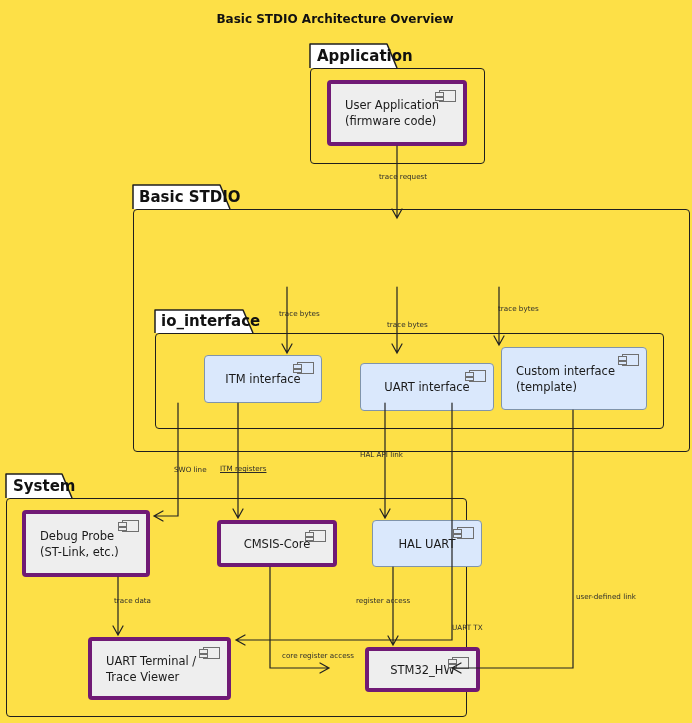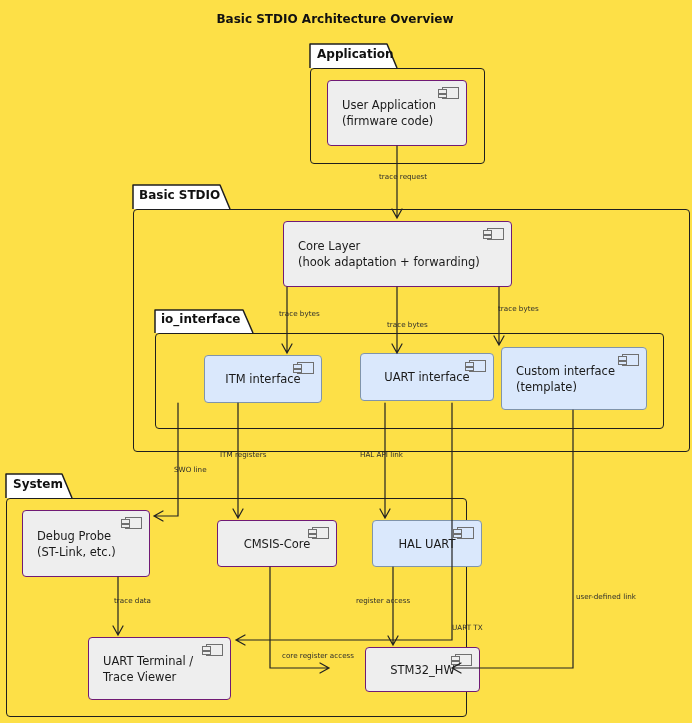"Application" .pkg-name { font-size: 12px -> 15px }
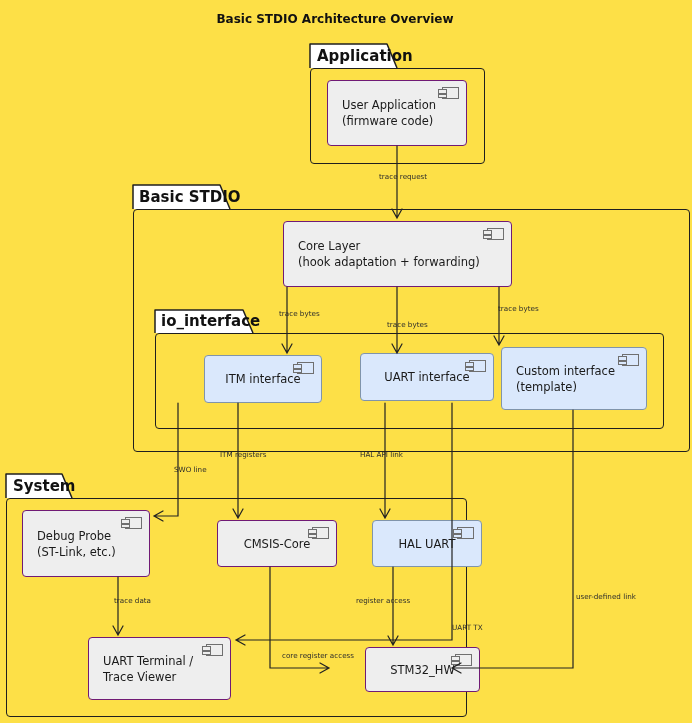"User Application" .comp.grey { border: 1px solid #701a75 -> 4px solid #701a75 }
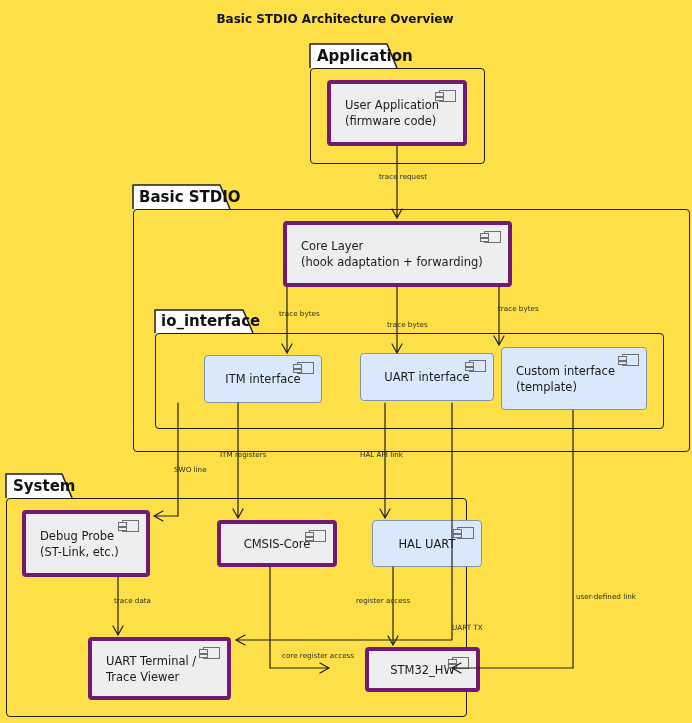"Core Layer" div.comp { html: <div> <span></span> <span>Core Layer</span> <span>(hook adaptation + forwarding)</span> </div> -> none }
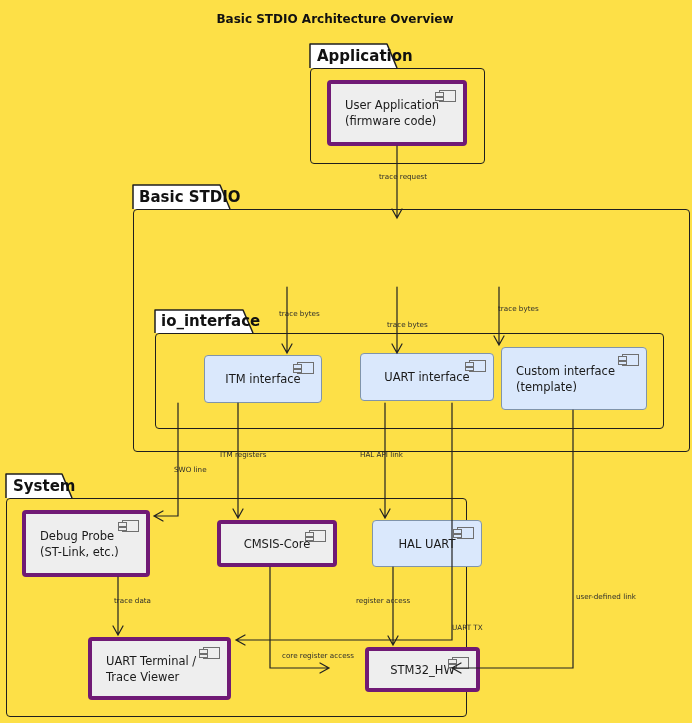"UART interface" div.comp { top: 353px -> 363px }
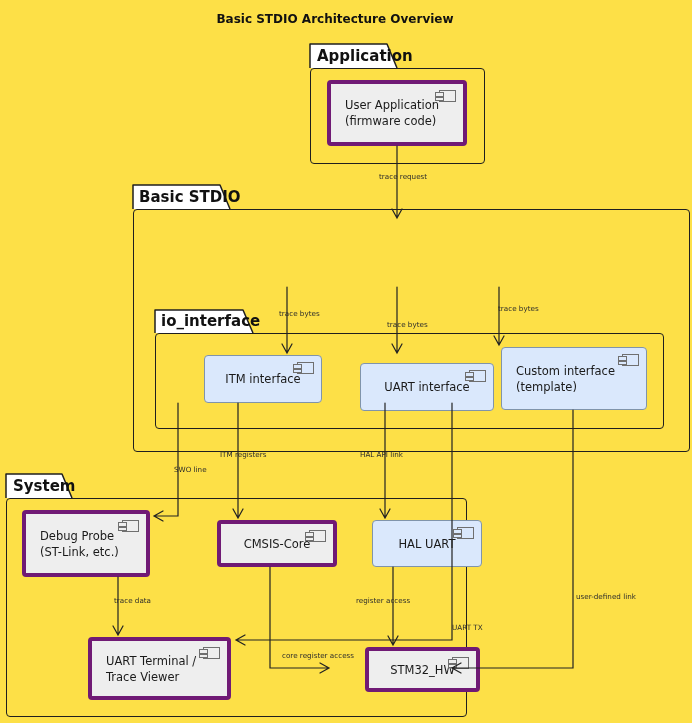"ITM registers" div.edge-label { text-decoration: none -> underline; top: 450px -> 464px }
